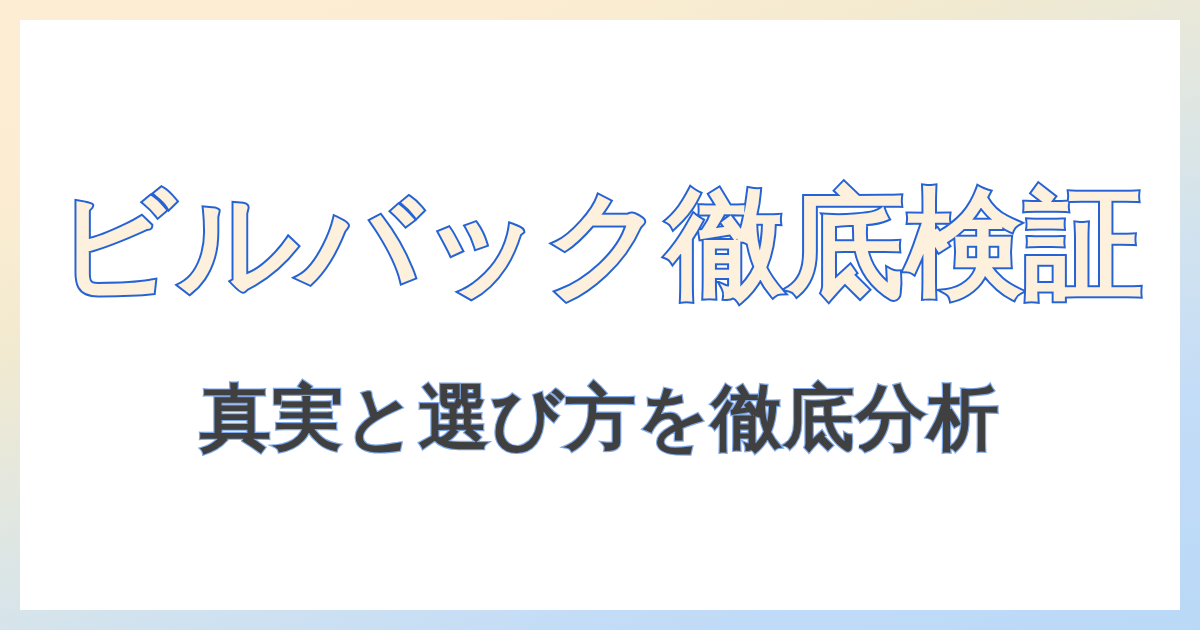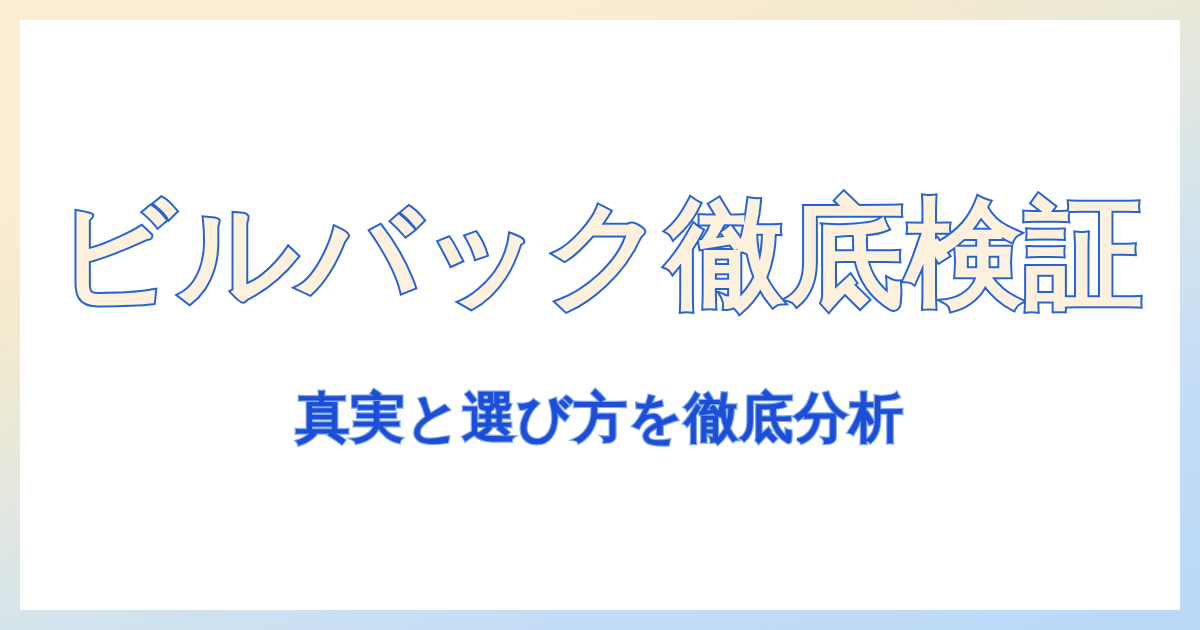"真実と選び方を徹底分析" .subtitle-line { color: #1d4ed8 -> #404040; font-size: 54px -> 71px }
